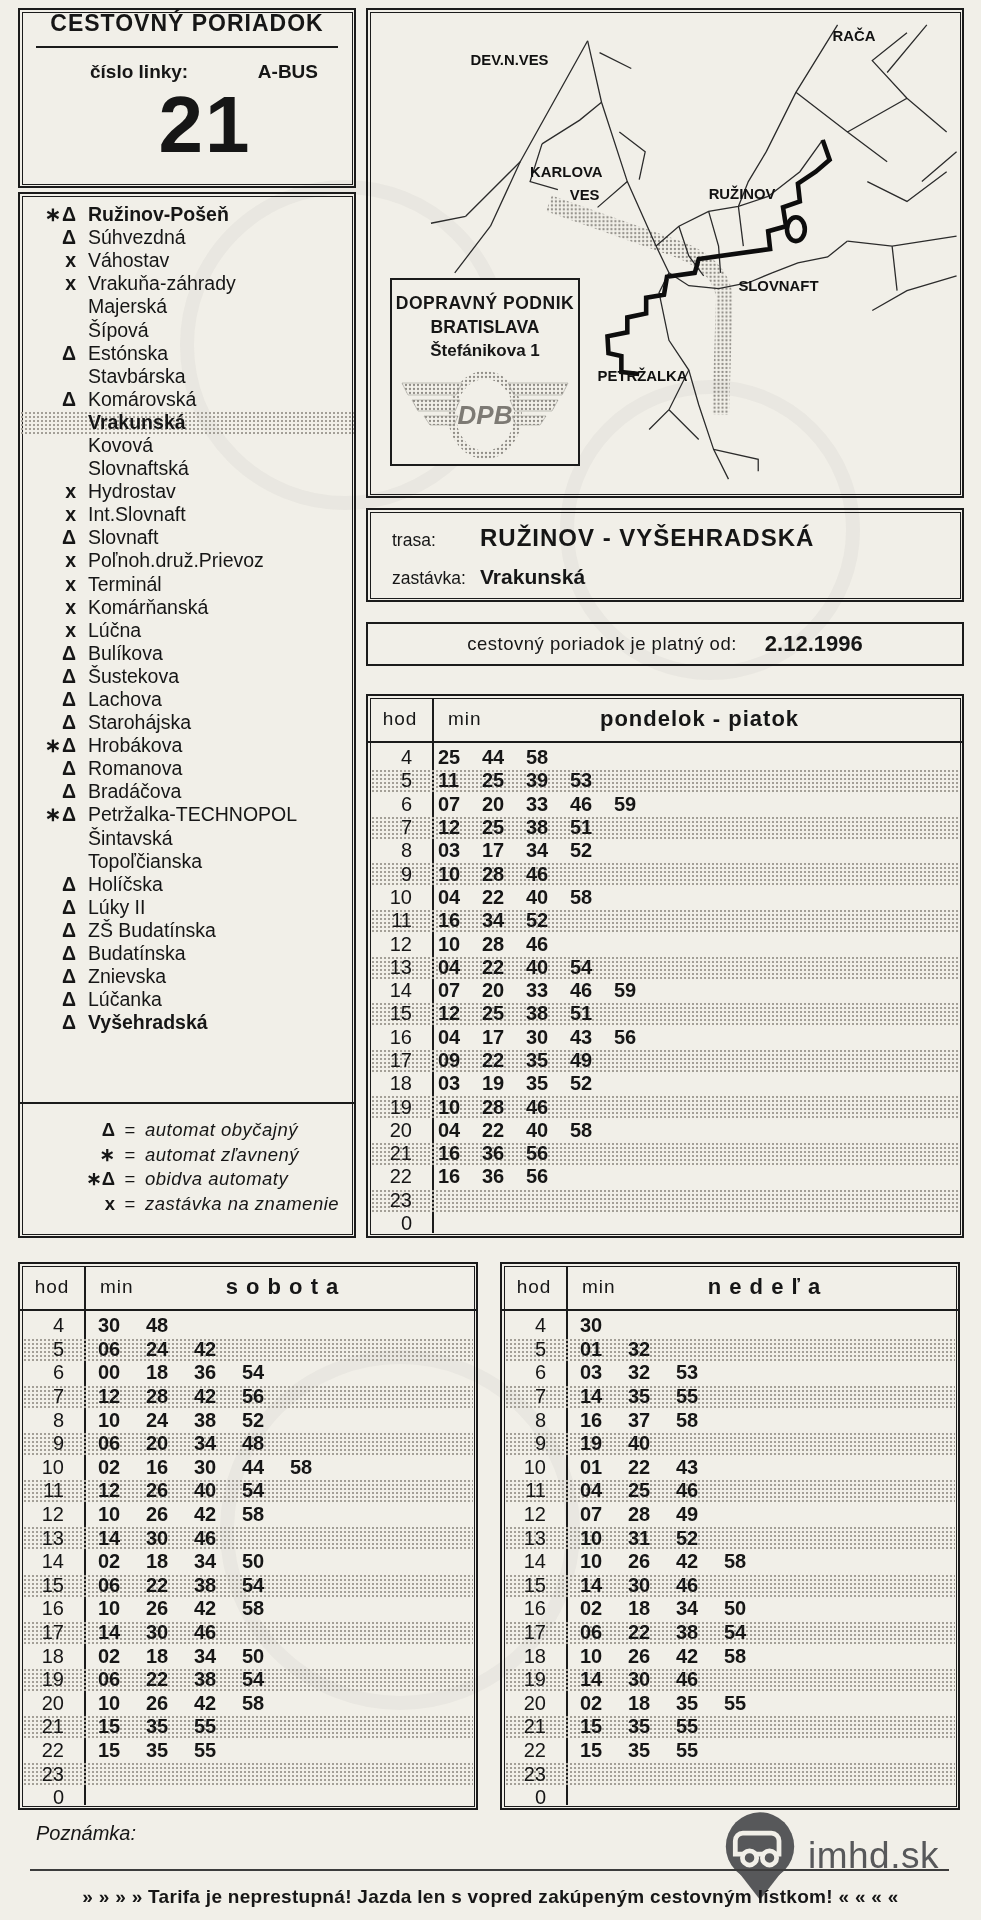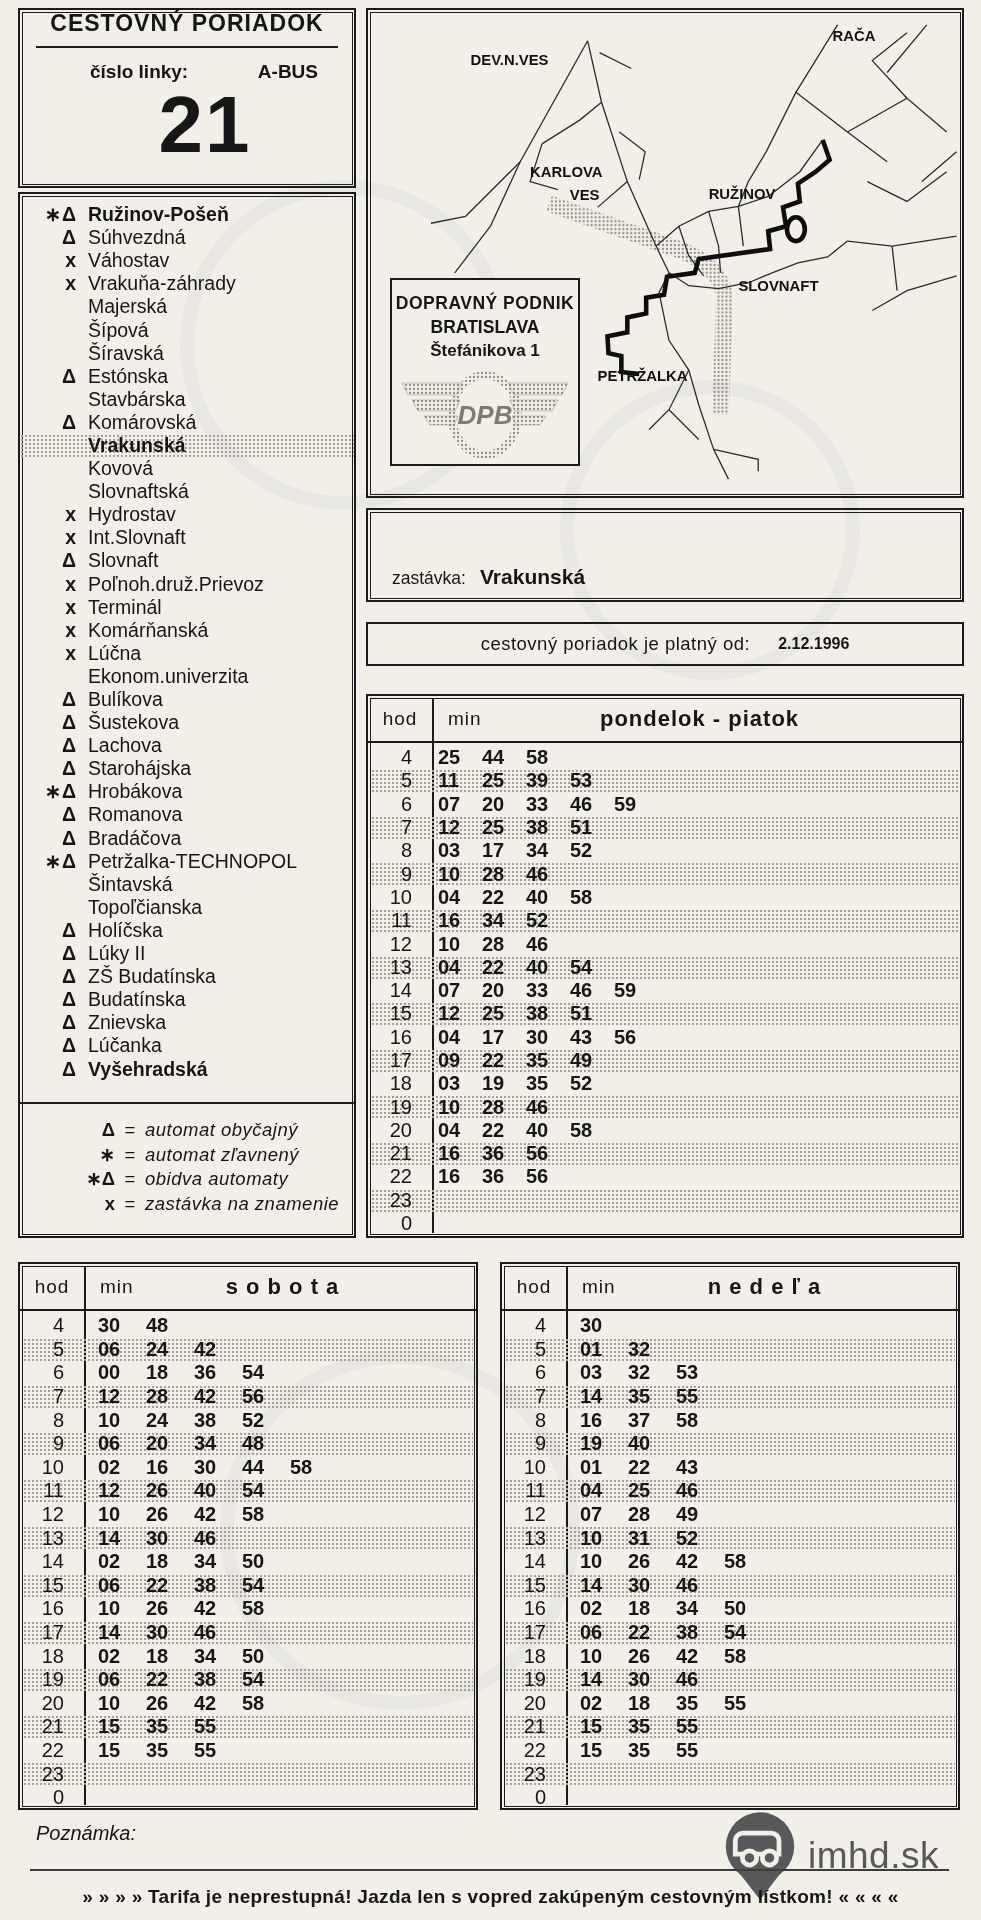"Šíravská" div.stop-row { html: <div> <span></span> <span>Šíravská</span> </div> -> none }
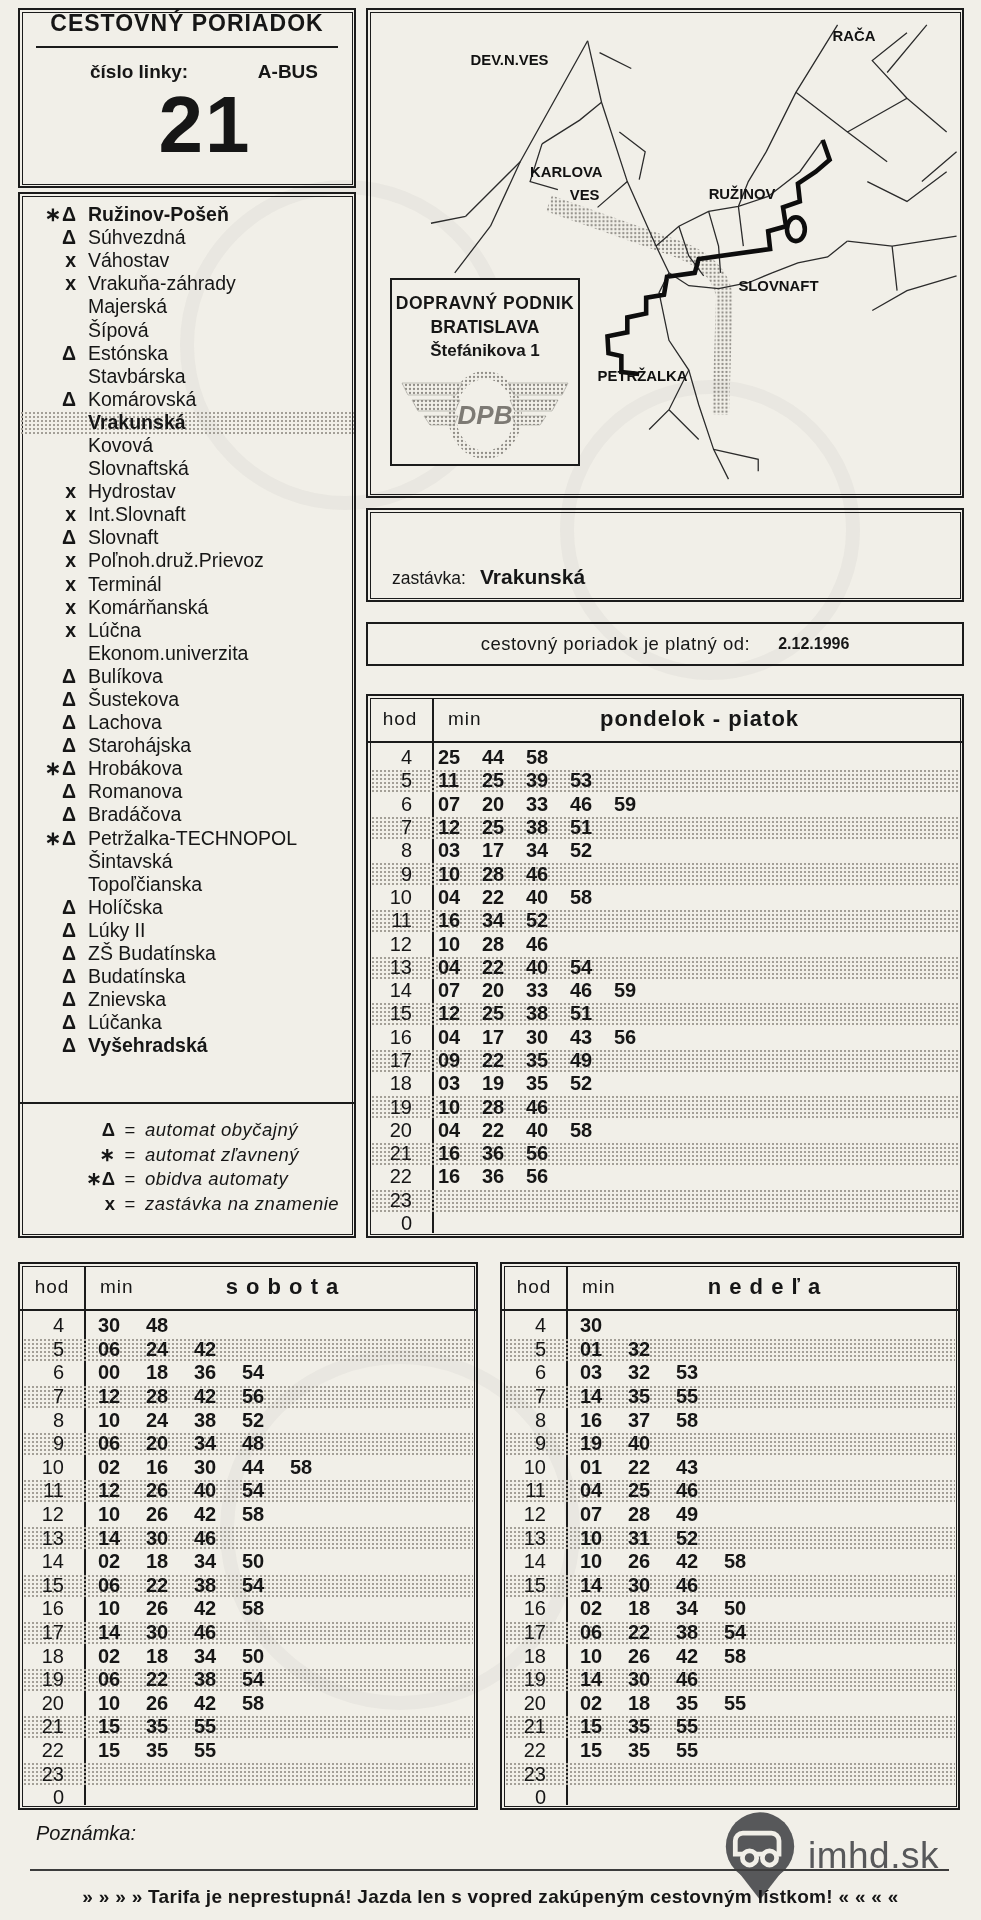"trasa:" div.r-row { html: none -> <div> <span>trasa:</span> <span>RUŽINOV - VYŠEHRADSKÁ</span> </div> }
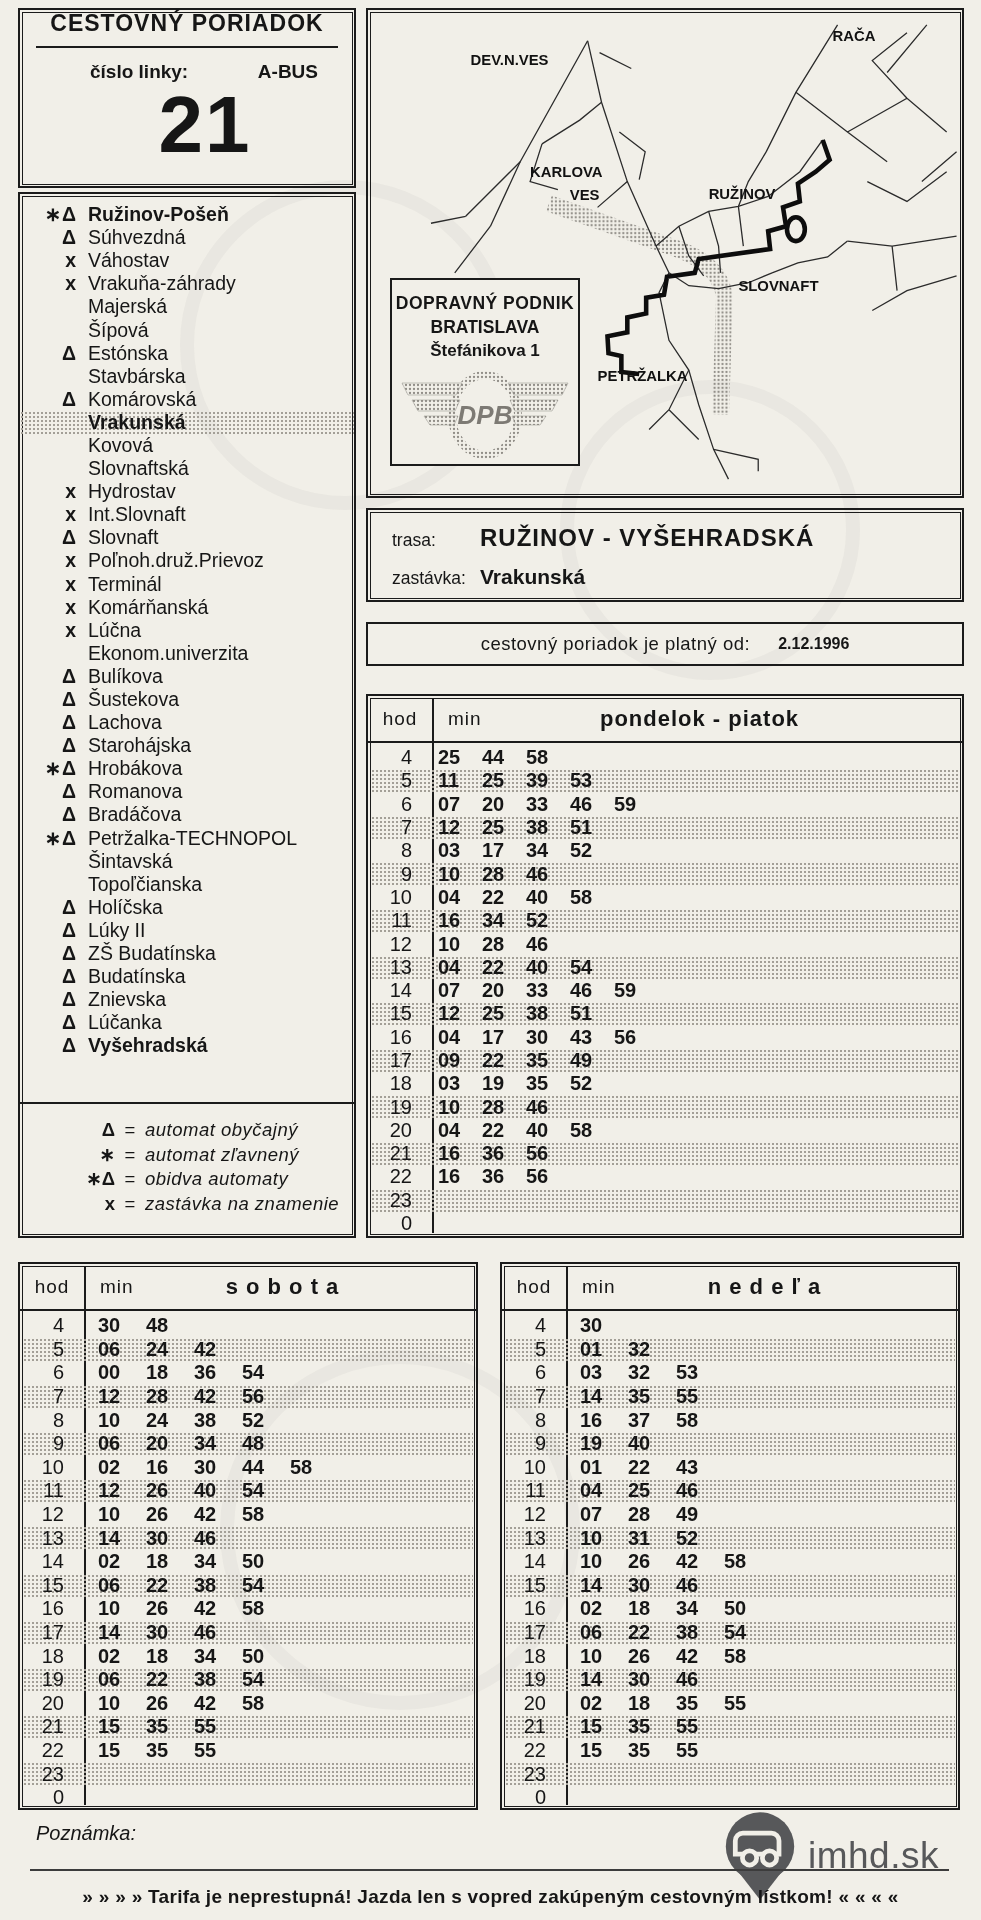"Ekonom.univerzita" div.stop-row { html: <div> <span></span> <span>Ekonom.univerzita</span> </div> -> none }
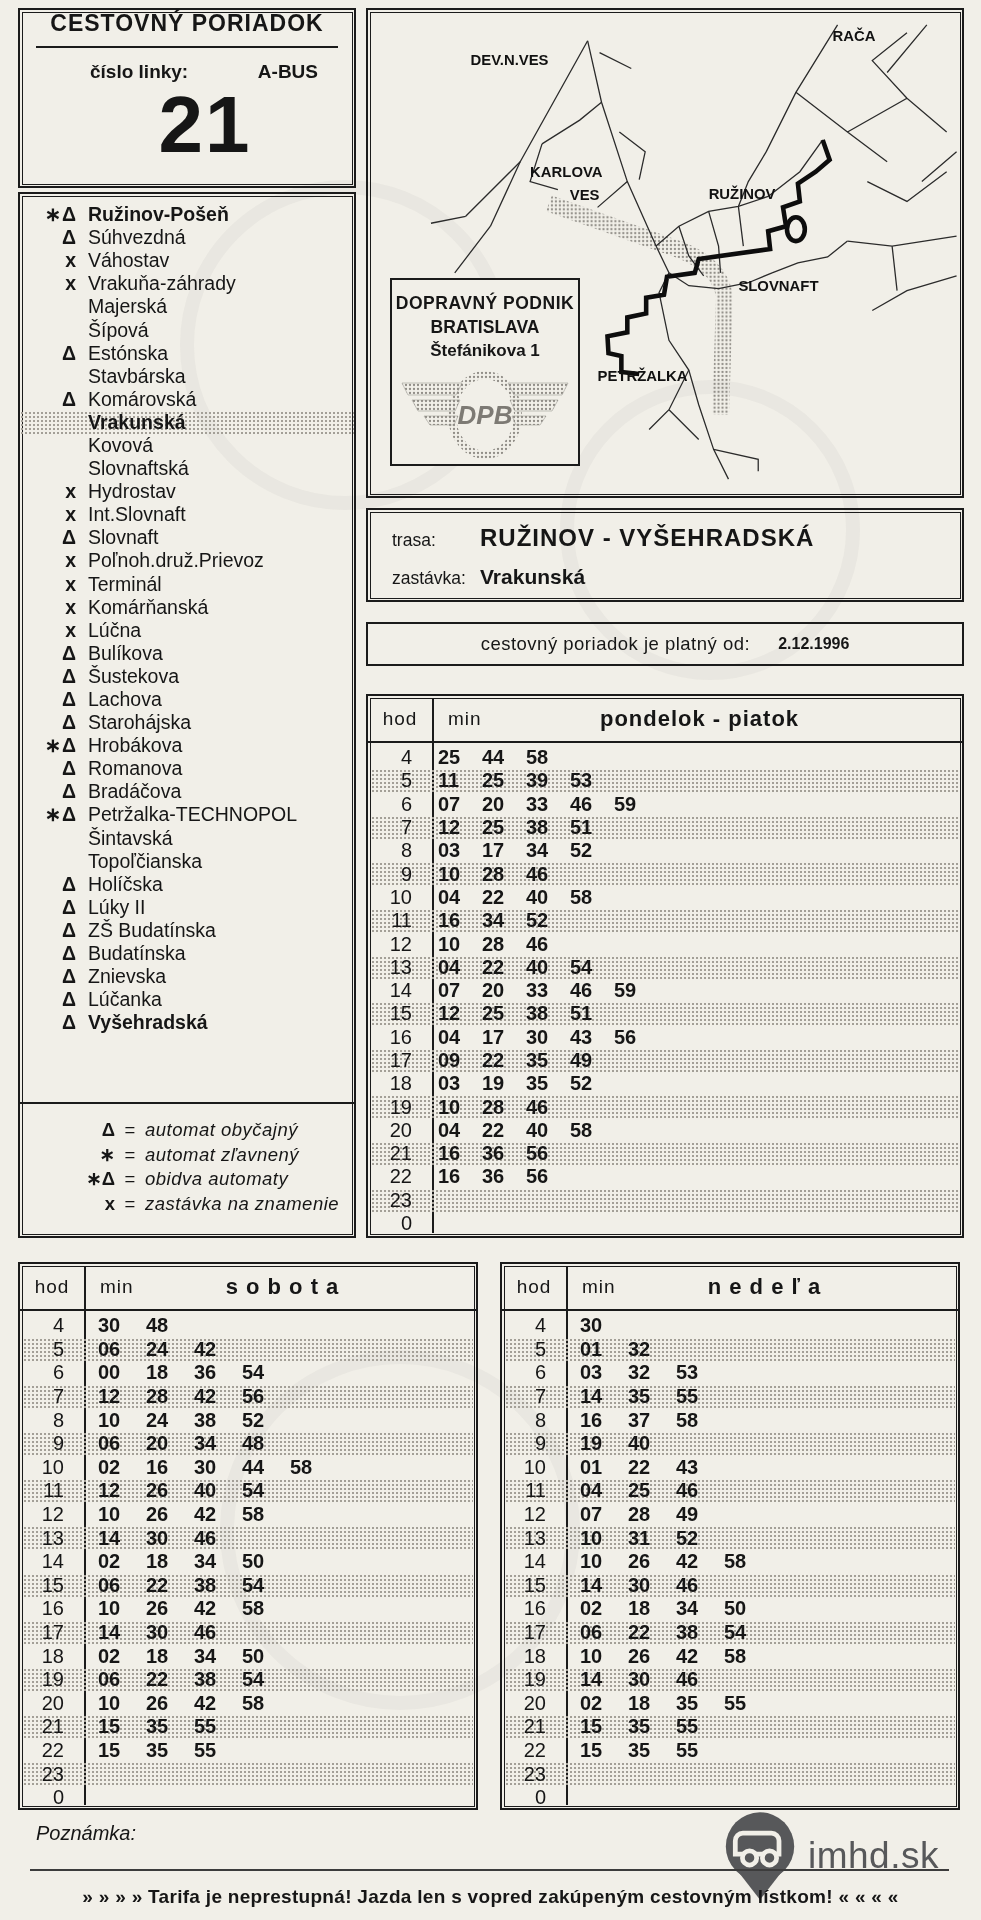"2.12.1996" .v-date { font-size: 16px -> 22px }
